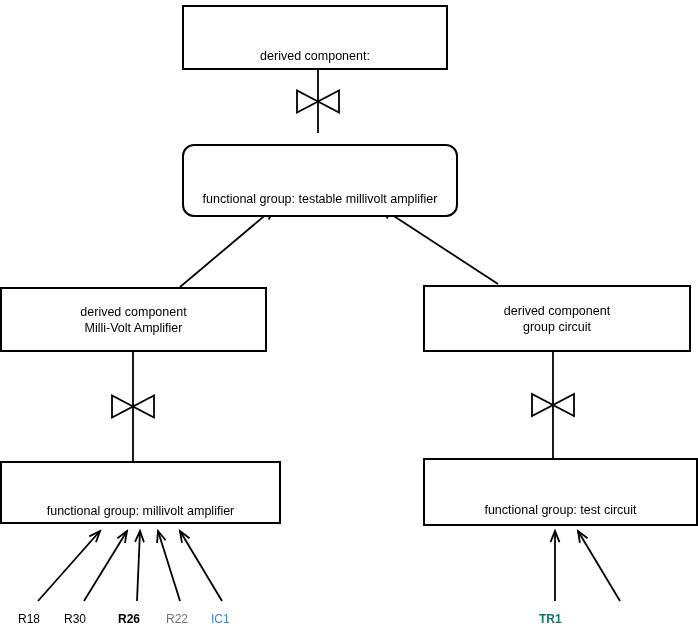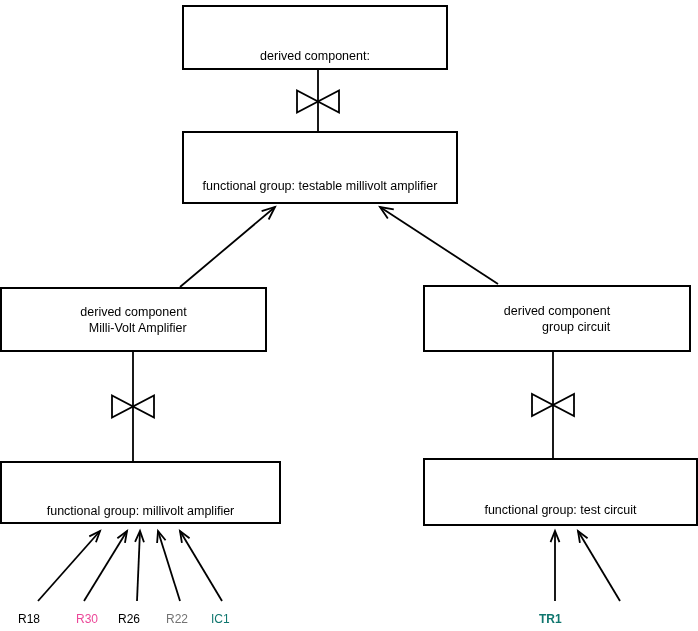"functional group: testable millivolt" div.node-box { border-radius: none -> 12px; top: 131px -> 144px }
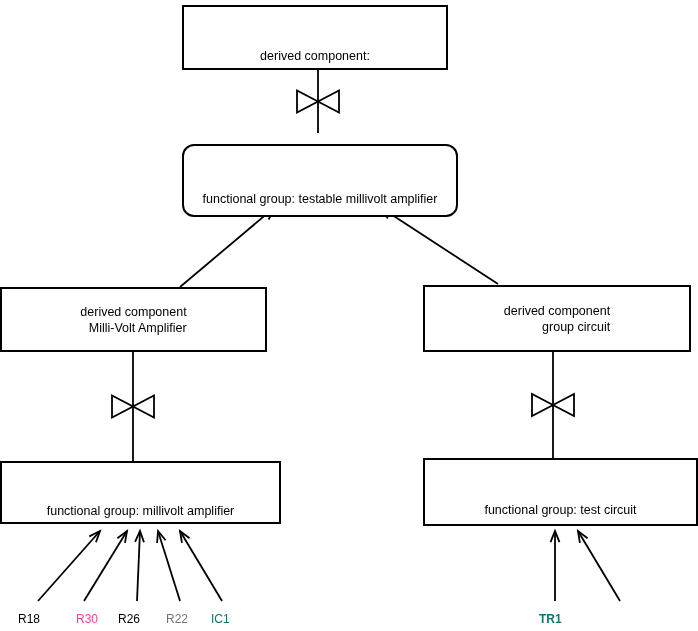"derived component" .node-text { text-align: right -> center }
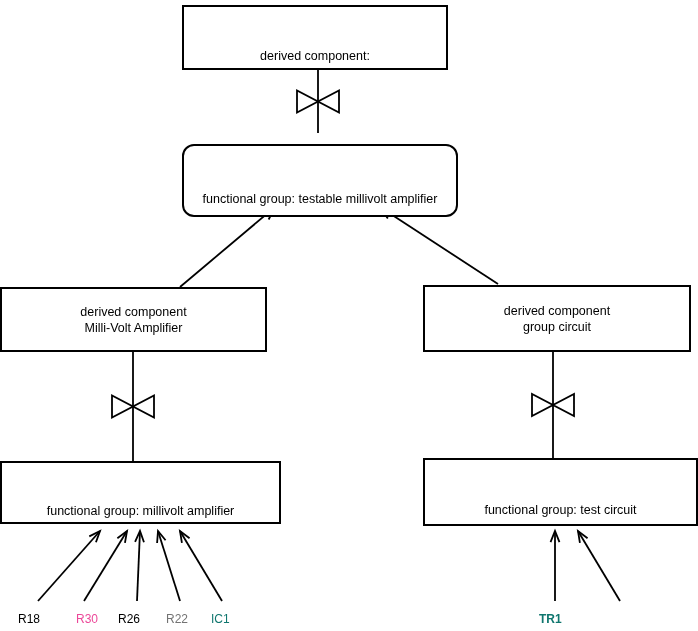"R30" div.leaf-label { color: #ec4899 -> #000000; margin-left: 12px -> none }
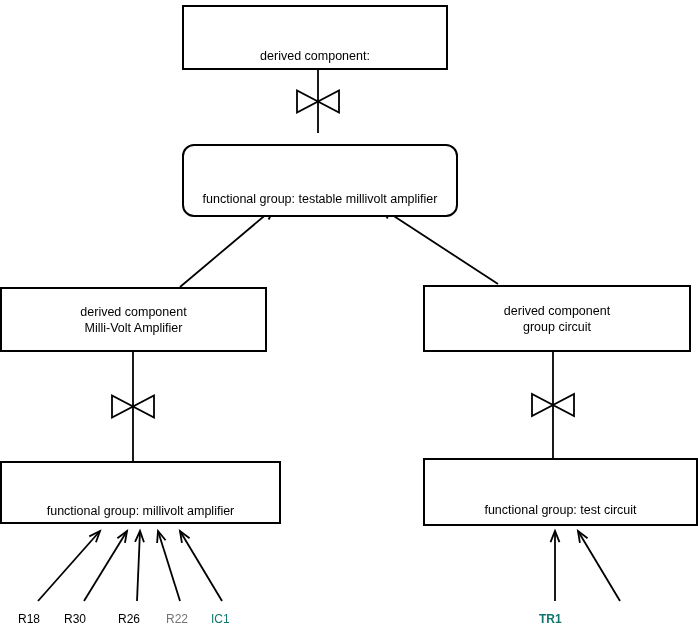"R26" div.leaf-label { font-weight: none -> bold }
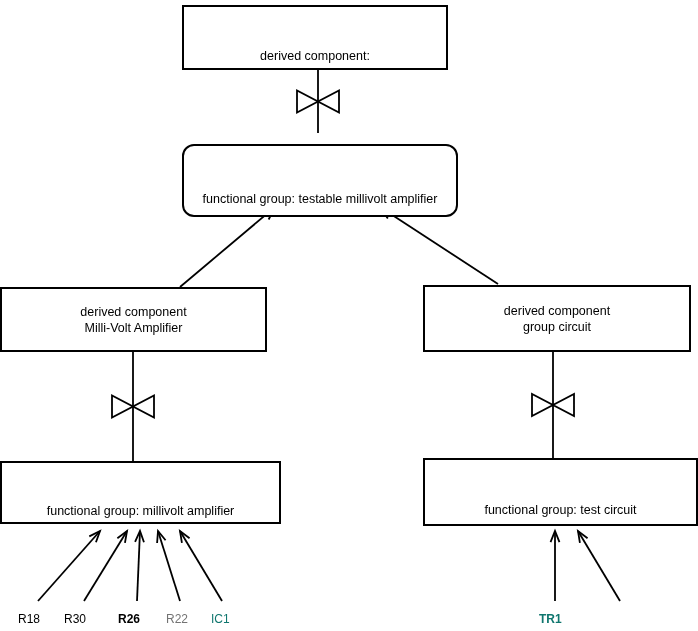"IC1" div.leaf-label { color: #0f766e -> #3b82f6 }
